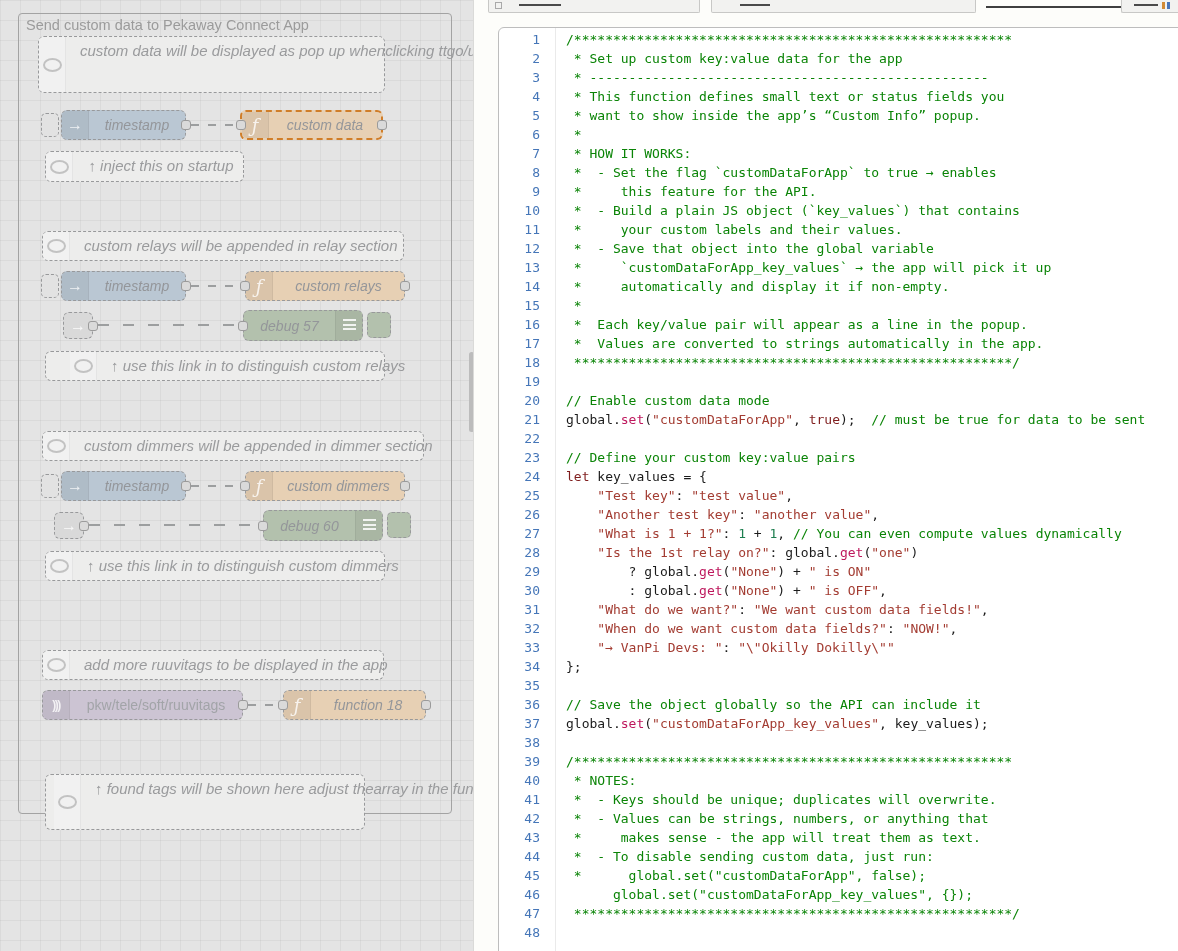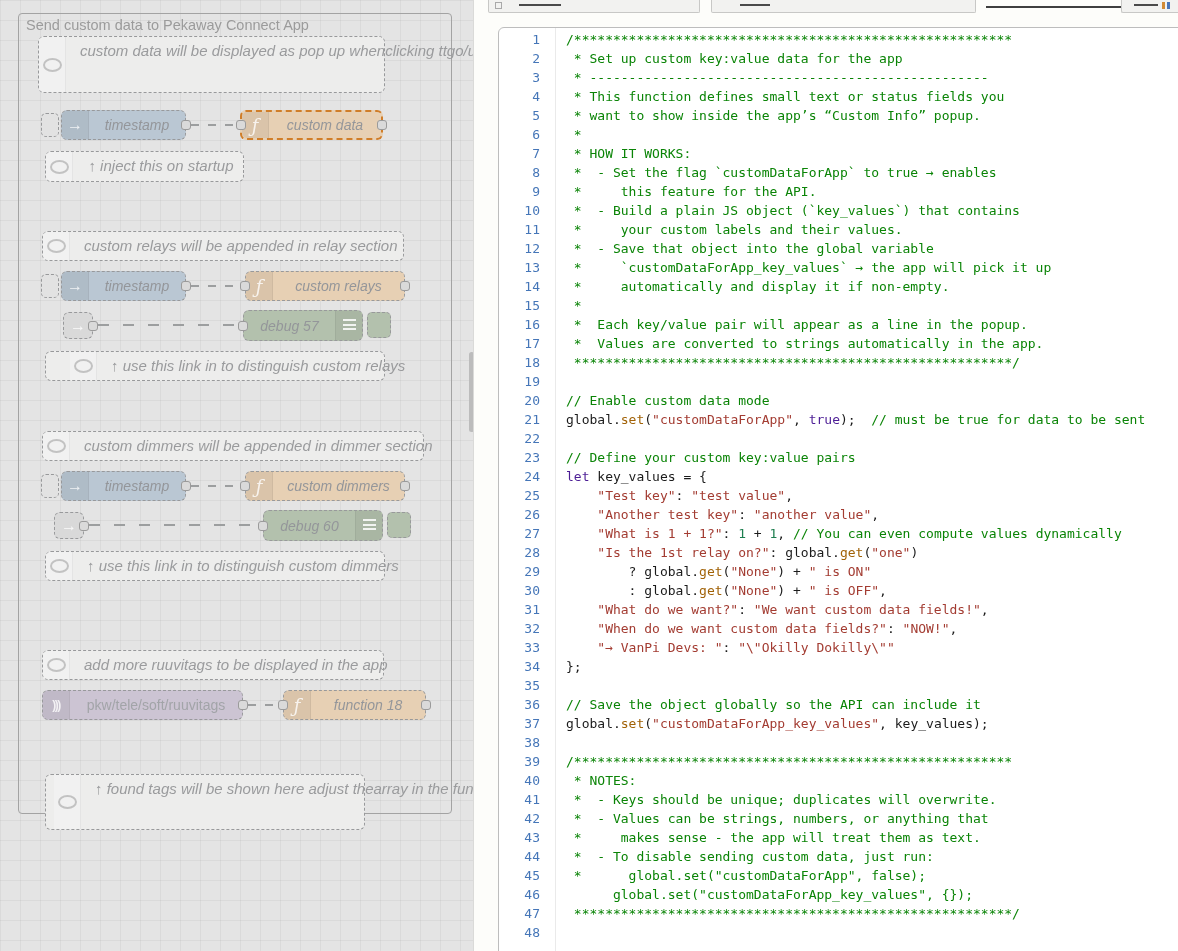"set" .fn { color: #a16207 -> #be185d }
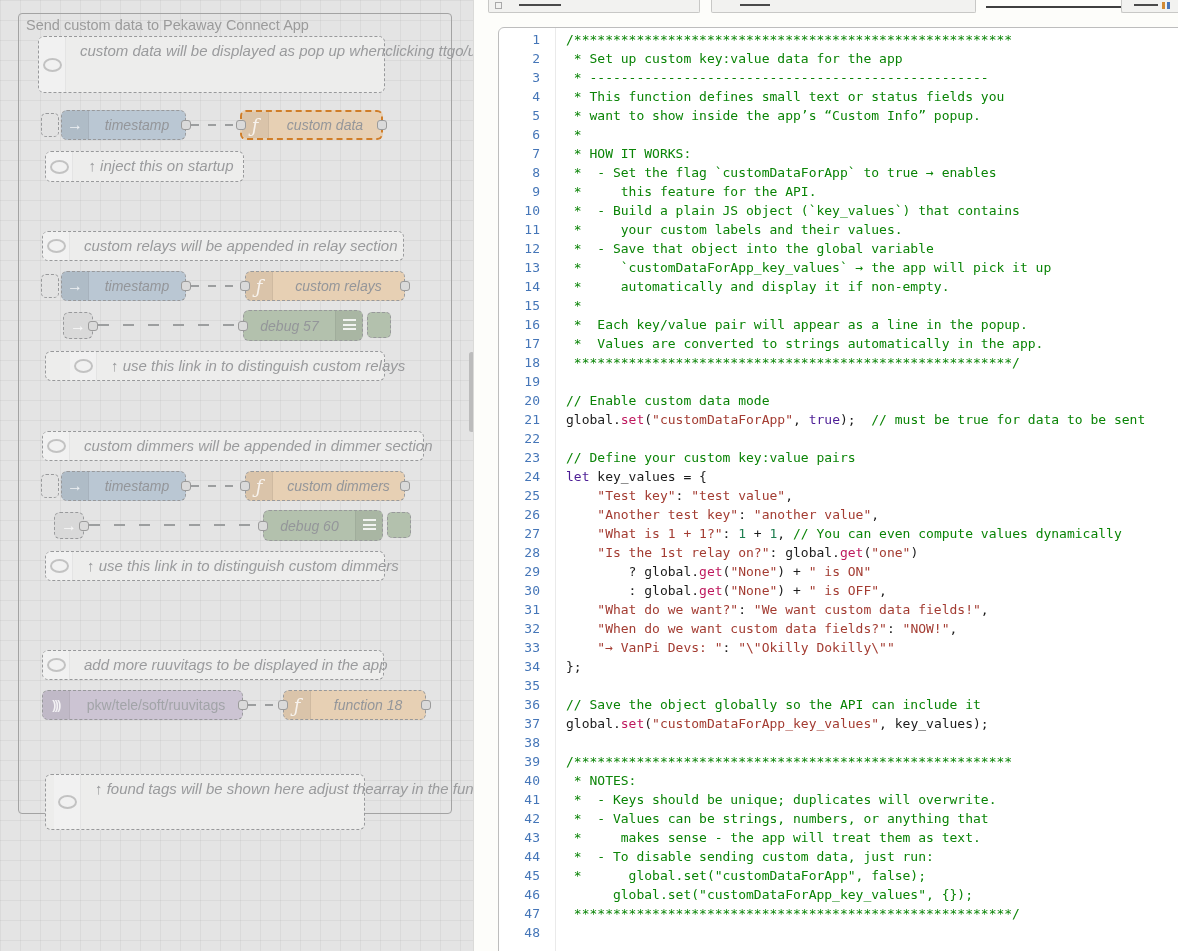"true" .kw { color: #4c1d95 -> #7f1d1d }
